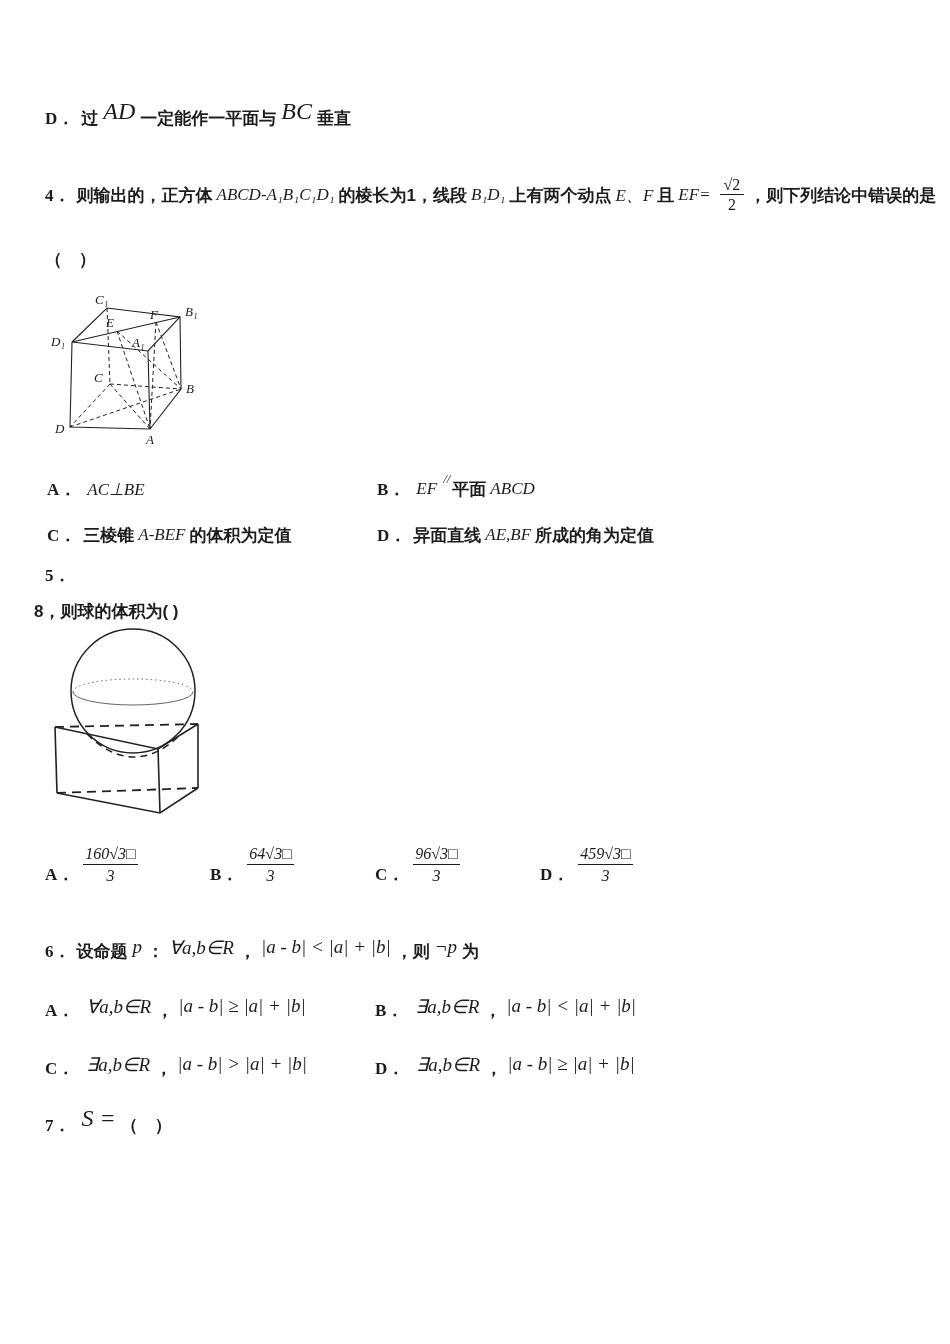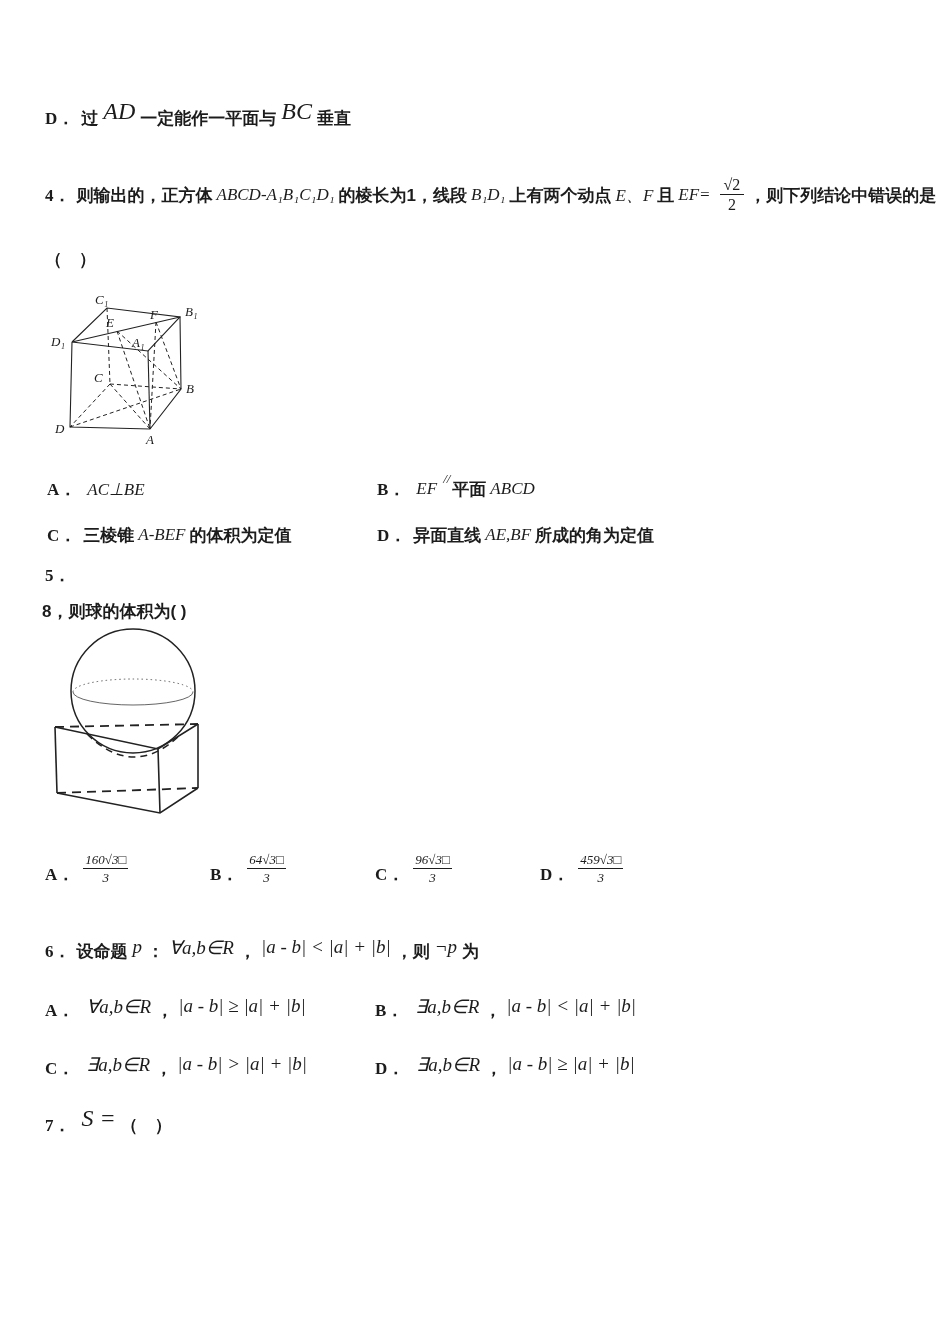"8，则球的体积为( )" div.line { left: 42px -> 34px }
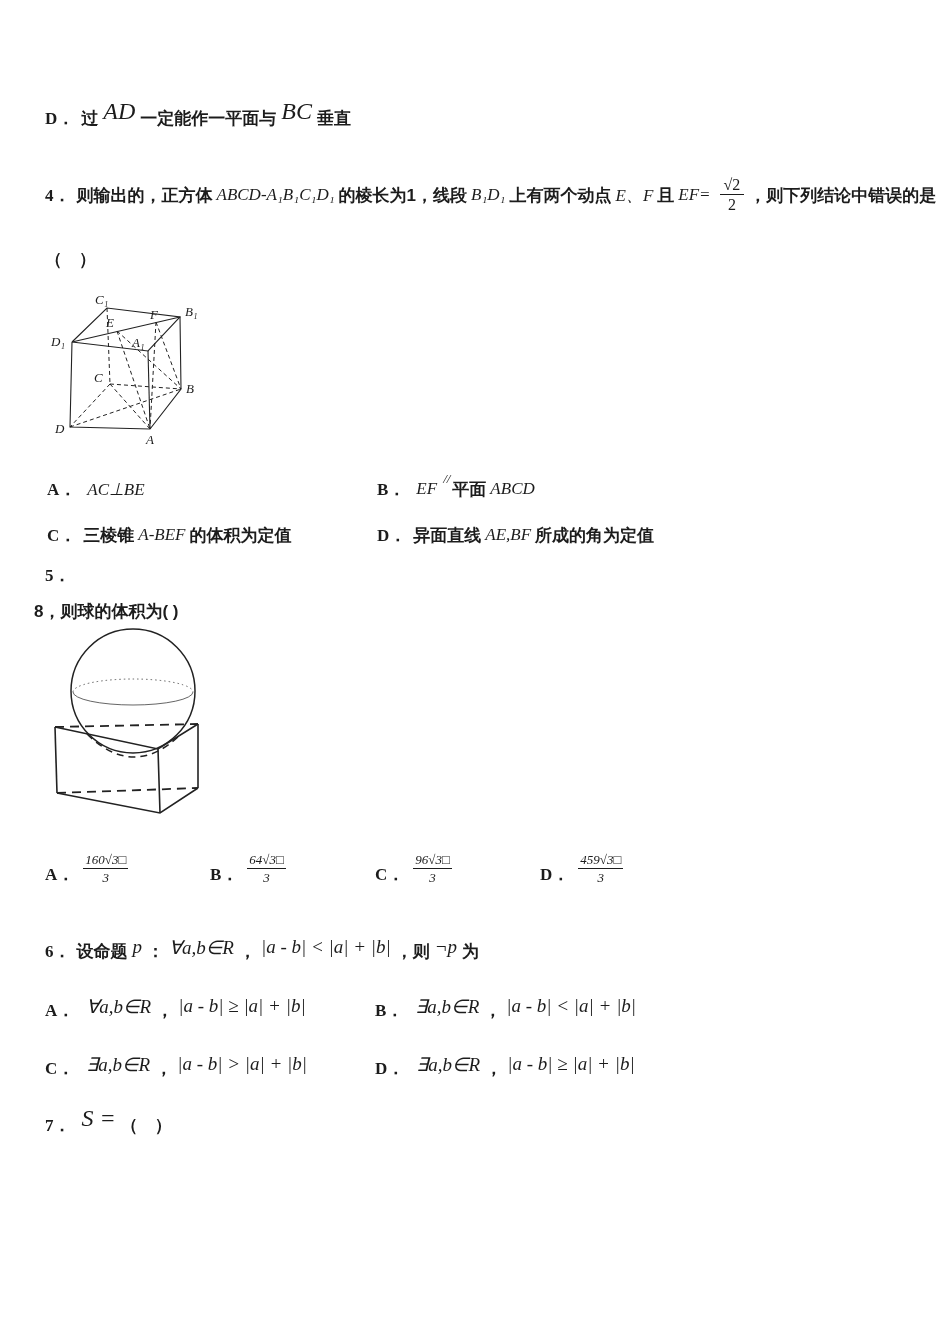"160√3□" .sfrac { font-size: 13px -> 16px }
